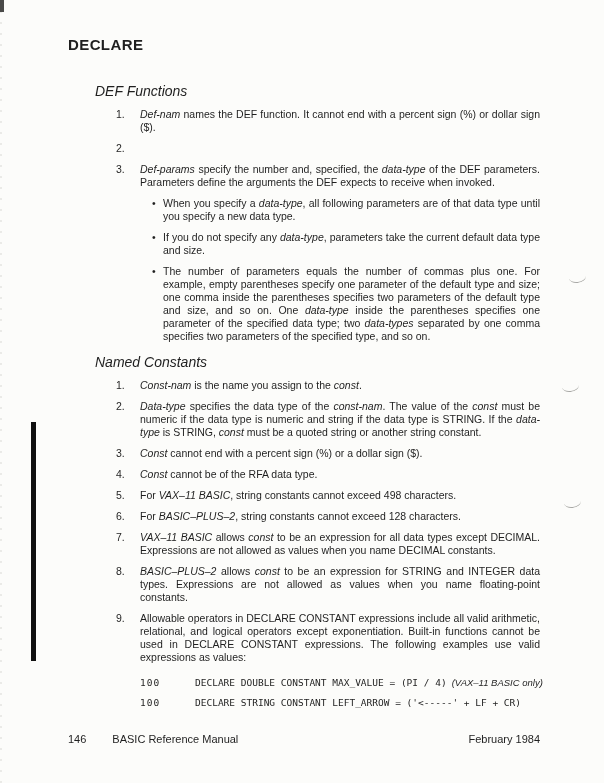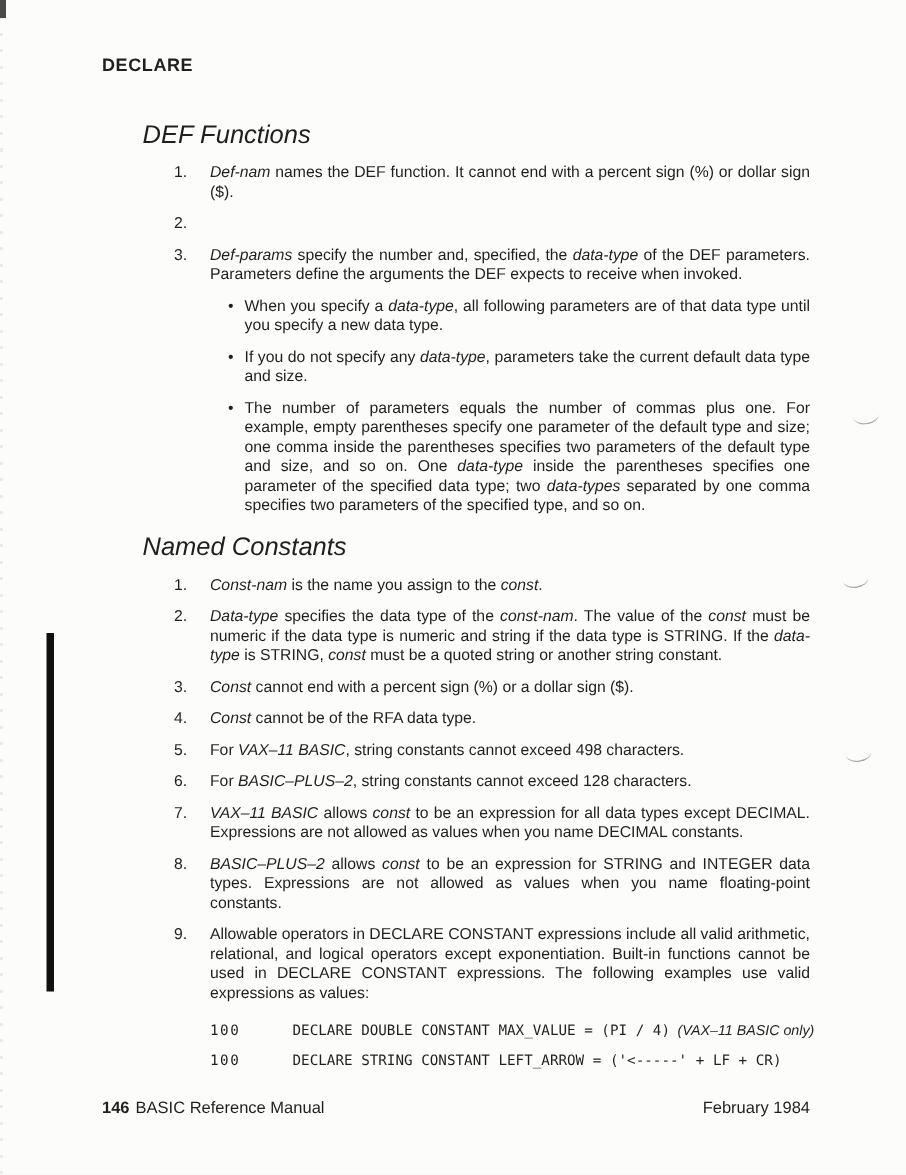"DECLARE" h1.page-title { font-size: 12px -> 15px }
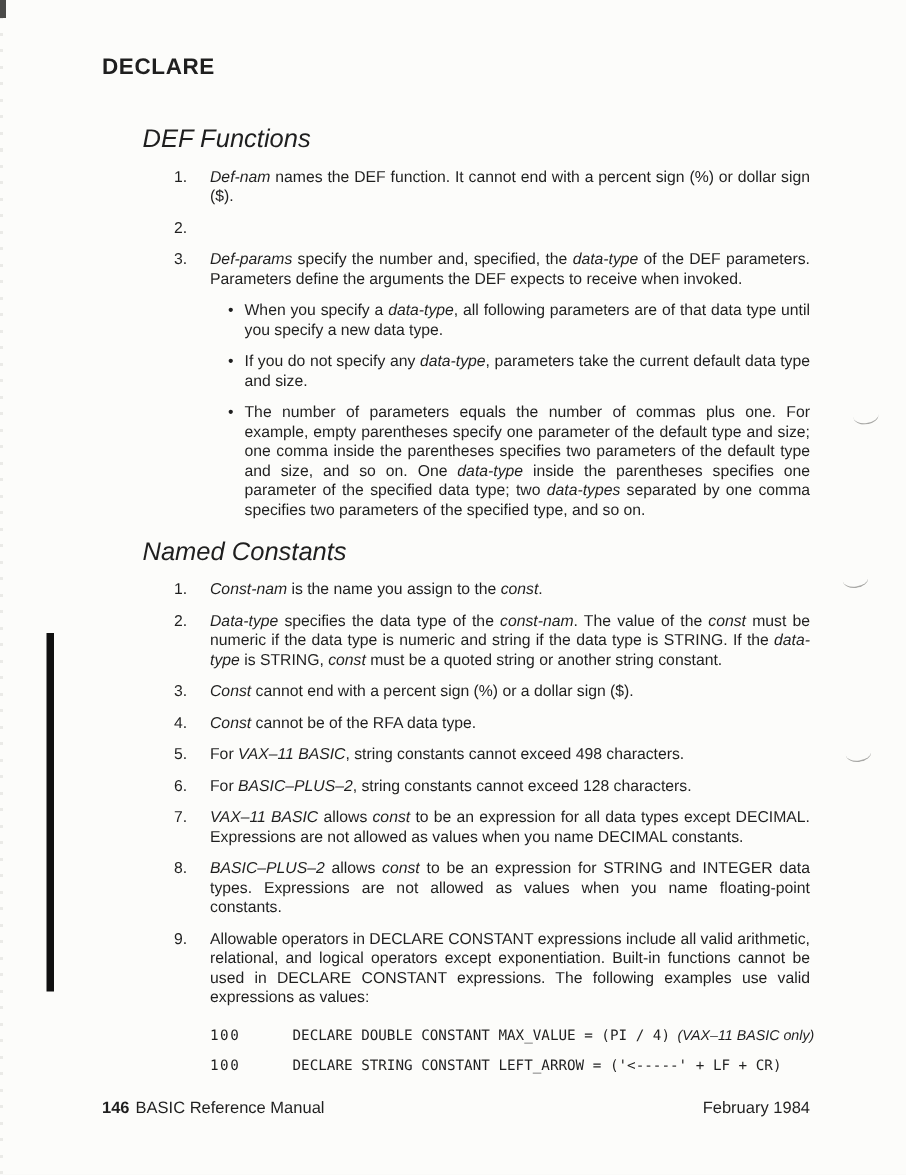"DEF Functions" .subheading { font-size: 17px -> 14px }
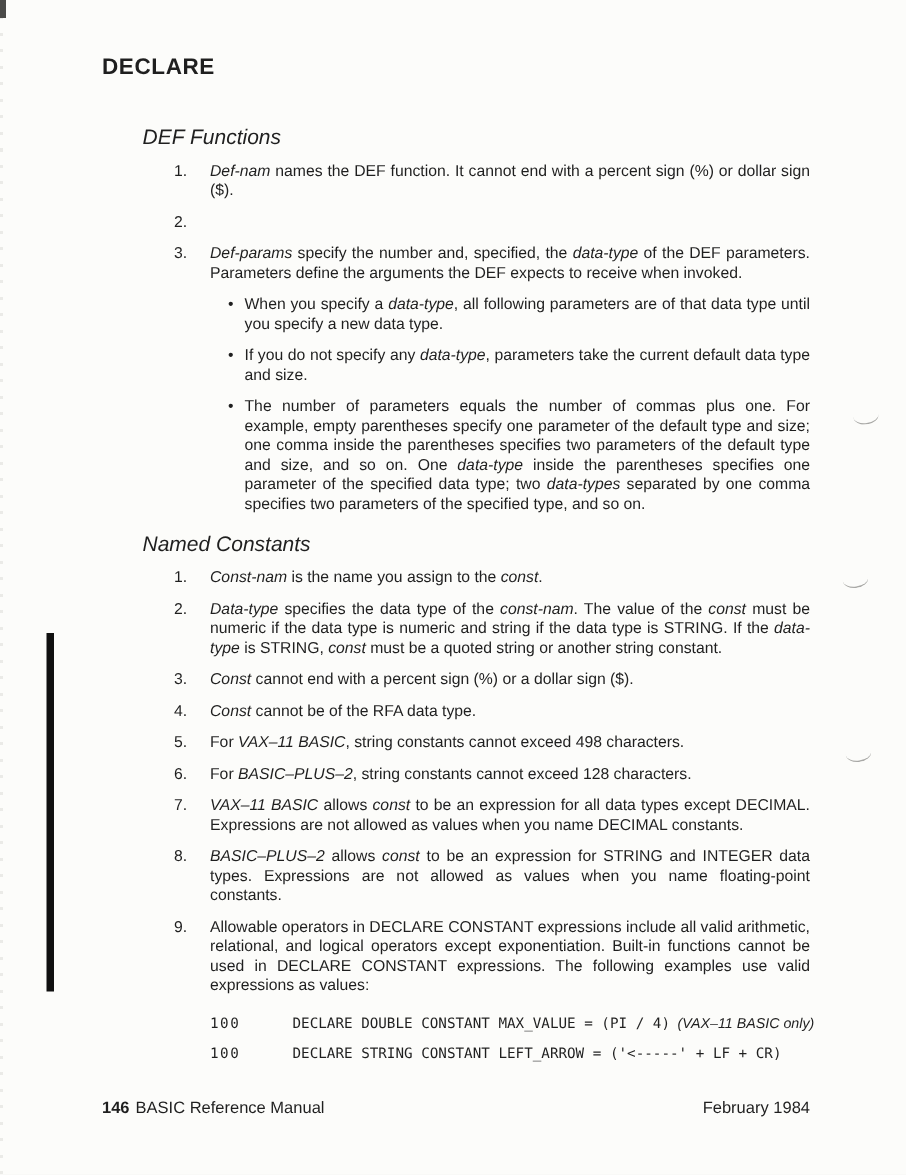"146" .footer .pgnum { font-weight: bold -> normal; margin-right: 4px -> 26px }
